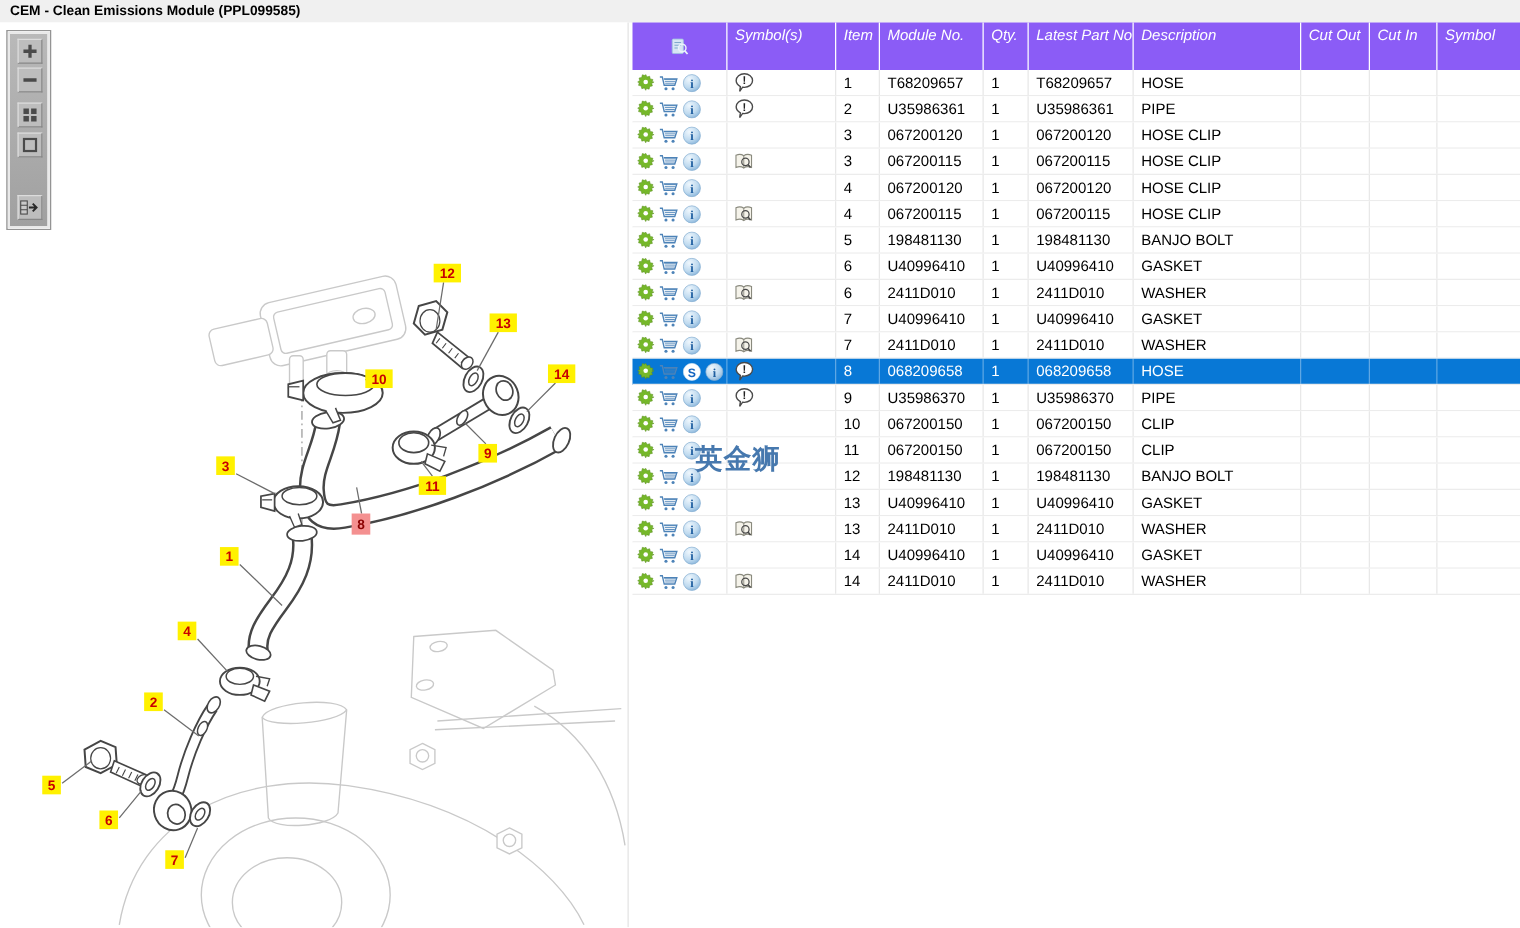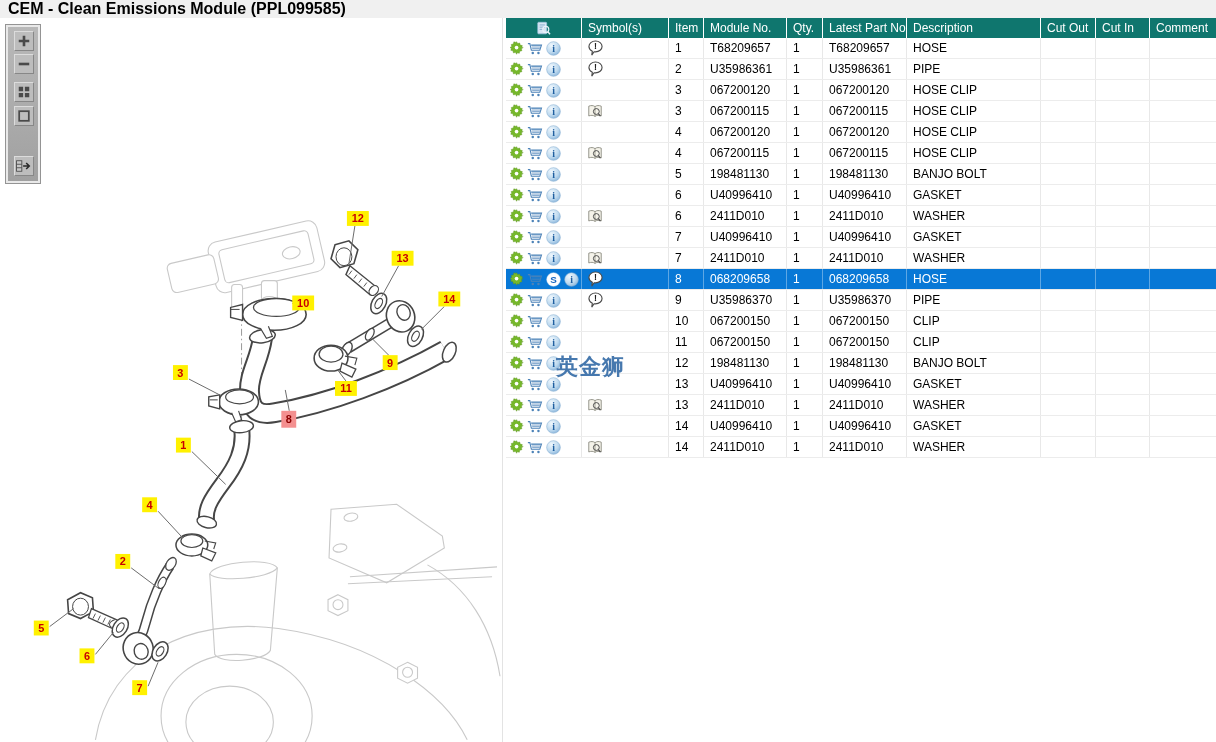"CEM - Clean Emissions Module" #titlebar { font-size: 16px -> 11px }
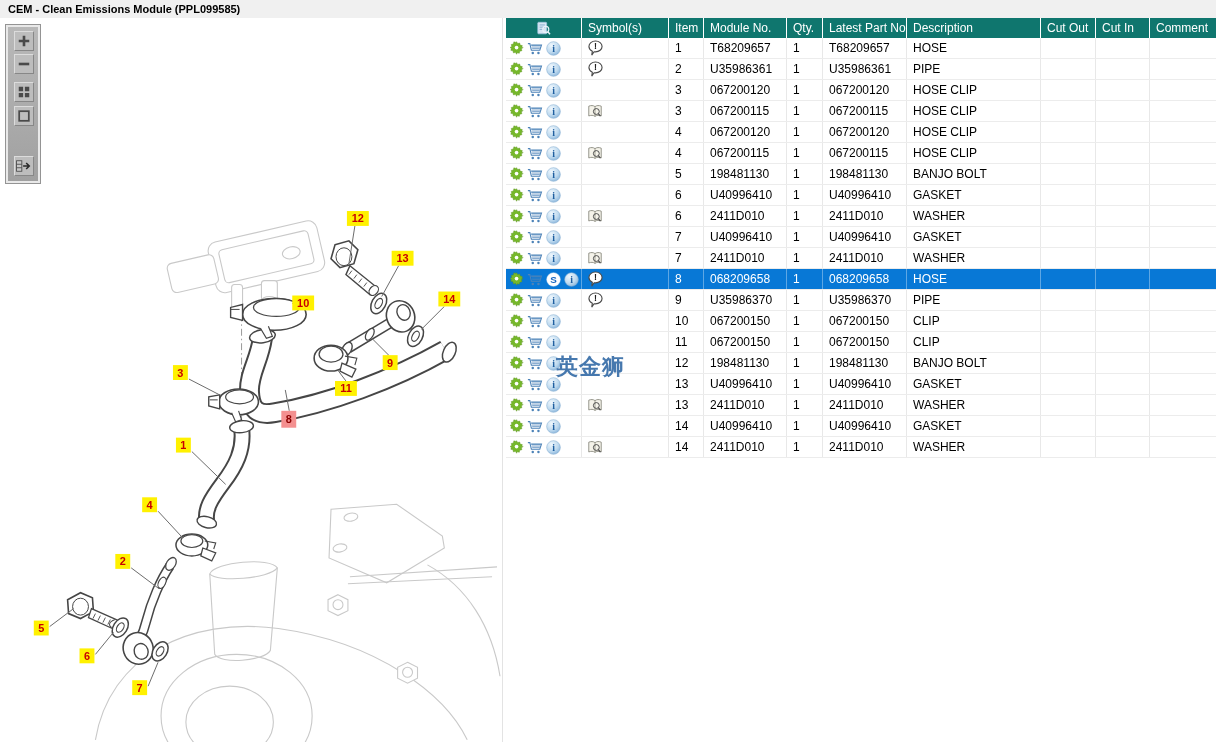"Symbol(s)" .thead { background: #0f766e -> #8b5cf6; font-style: none -> italic; height: 20px -> 38px }
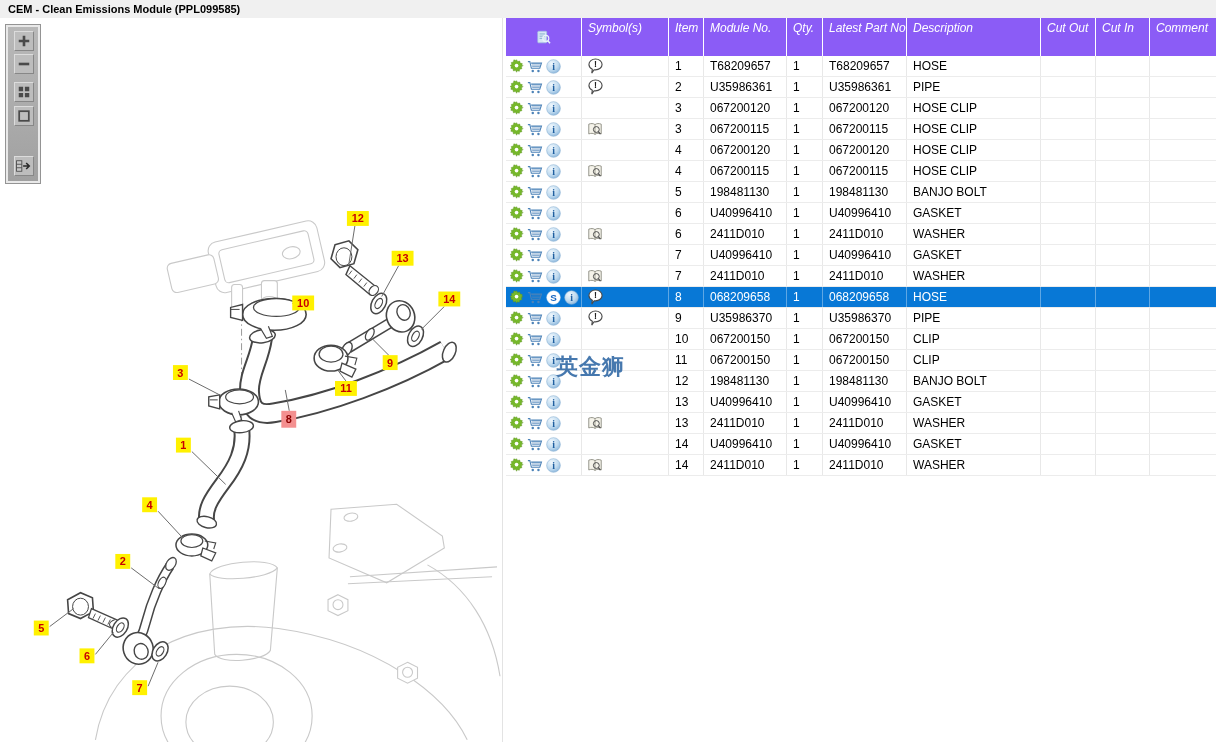"Comment" div.th { text: Comment -> Symbol }
